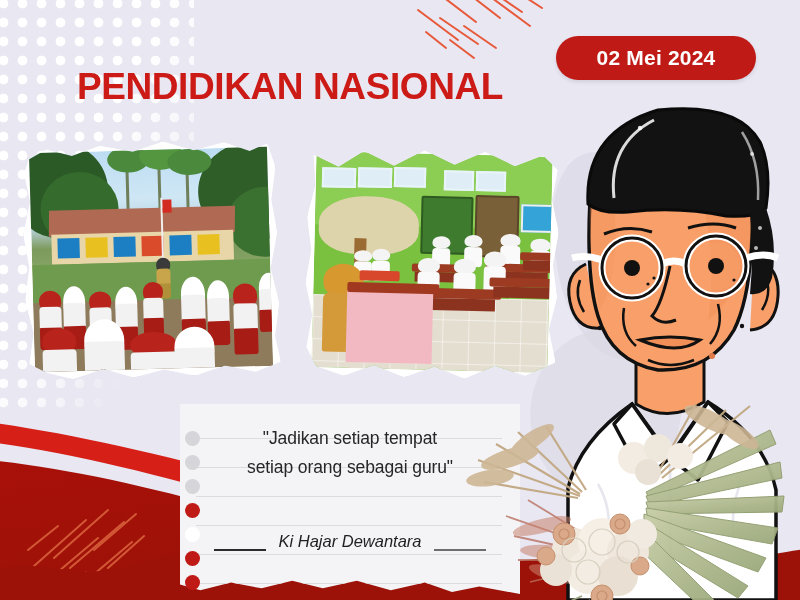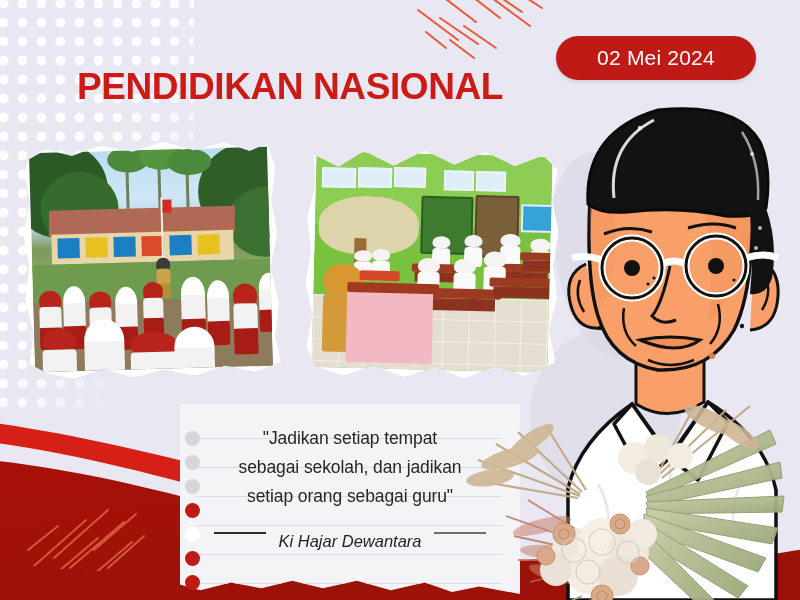"02 Mei 2024" .date-pill { font-weight: normal -> bold }
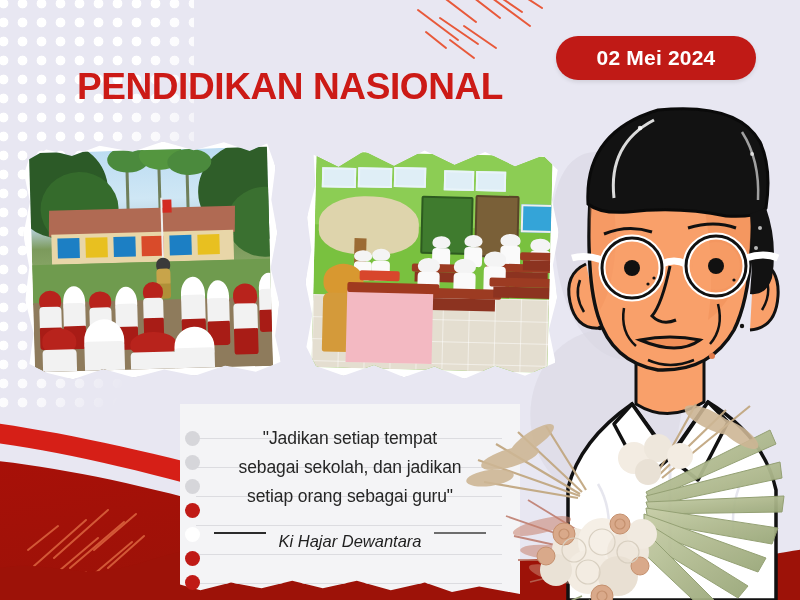"sebagai sekolah, dan jadikan" div { html: <div>sebagai sekolah, dan jadikan</div> -> none }
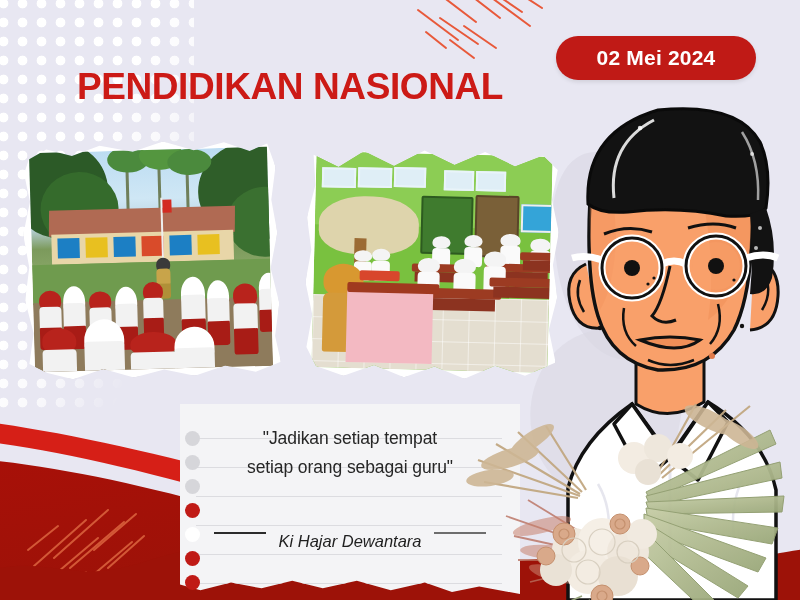"Ki Hajar Dewantara" .attrib-row { align-items: flex-start -> flex-end }
